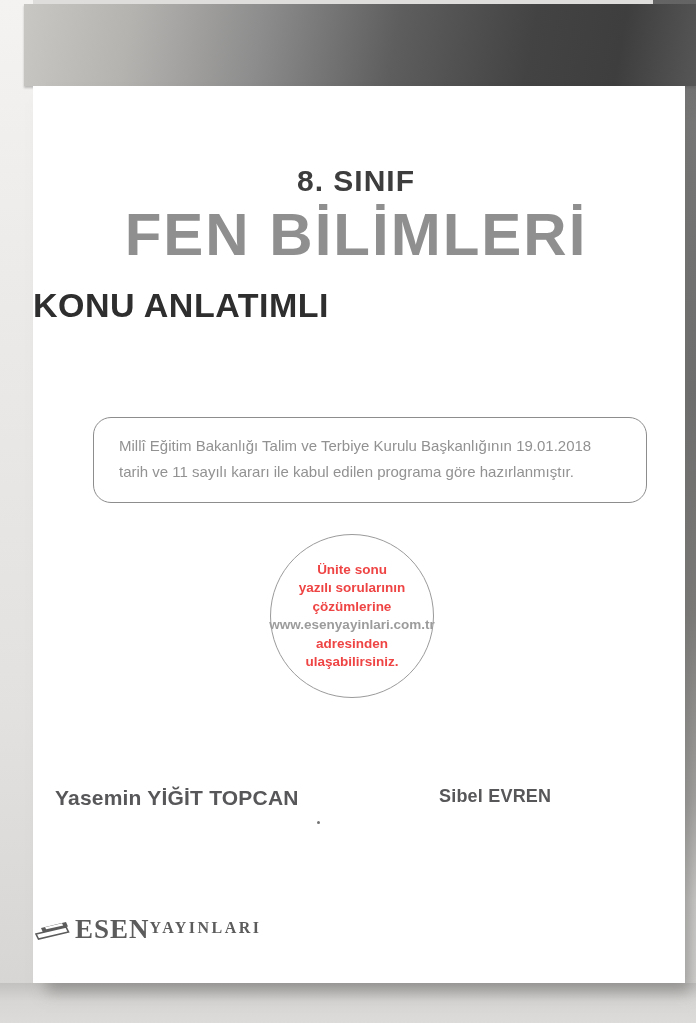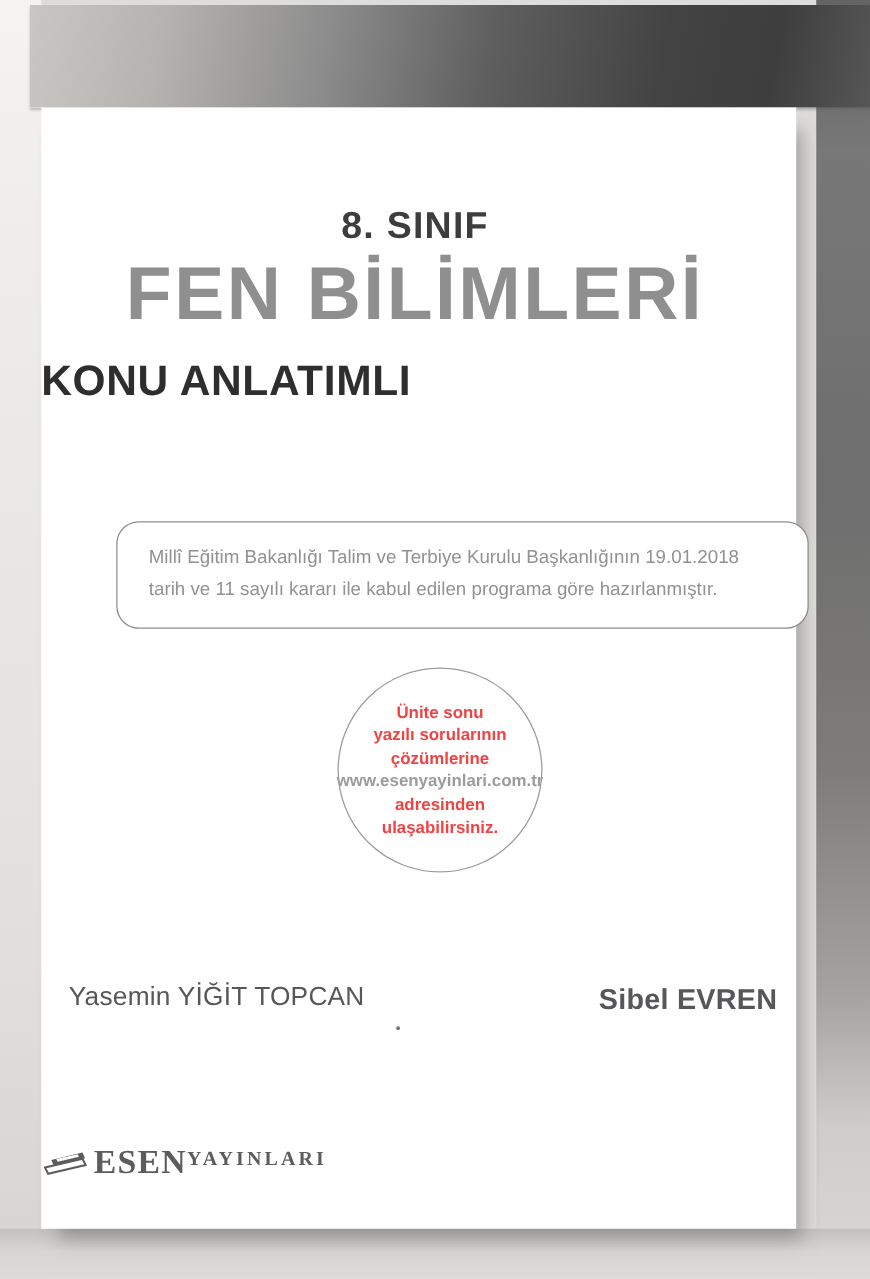"8. SINIF" .page { width: 604px -> 652px }
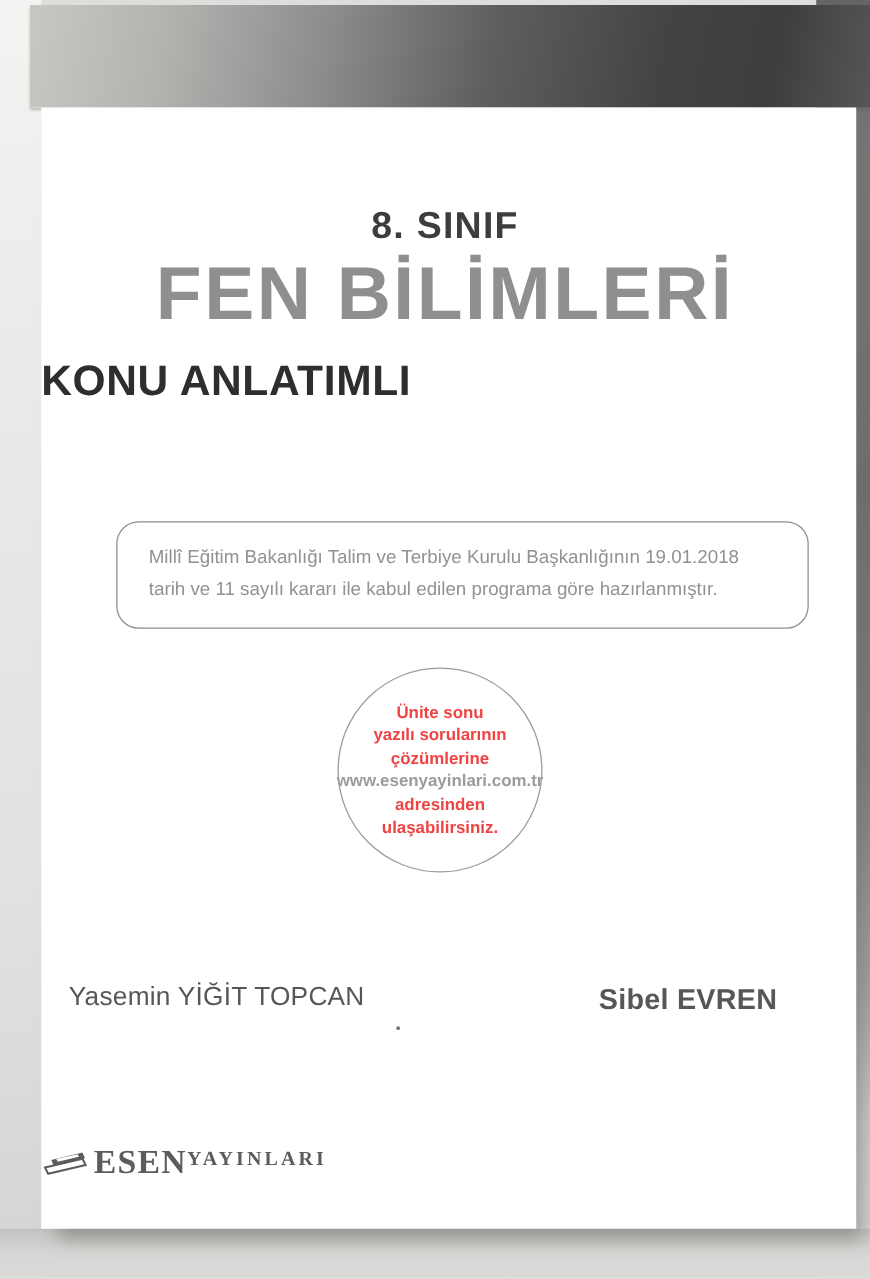"Yasemin YİĞİT TOPCAN" .author-left { font-weight: normal -> bold }
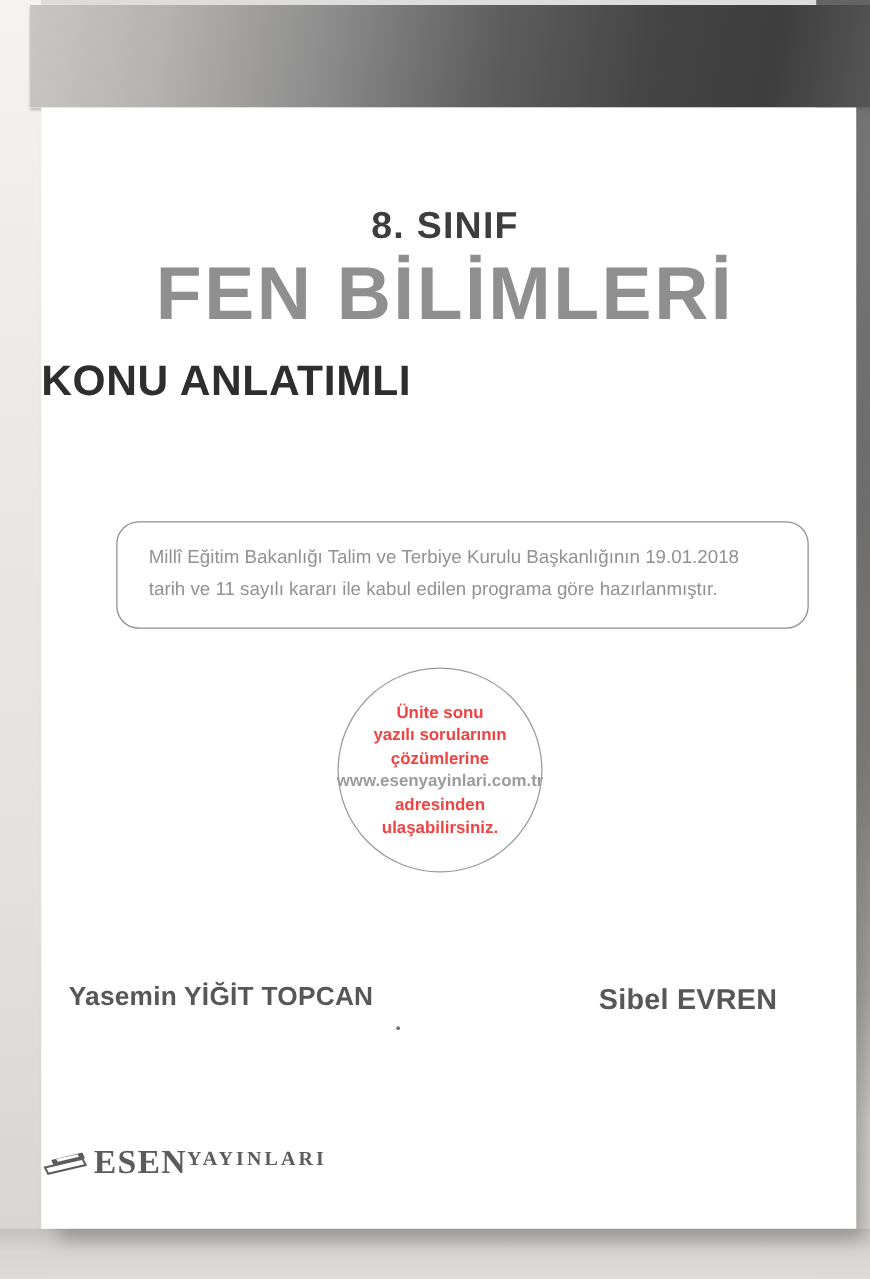"Sibel EVREN" .author-right { font-size: 23px -> 18px; margin-left: 40px -> none }
